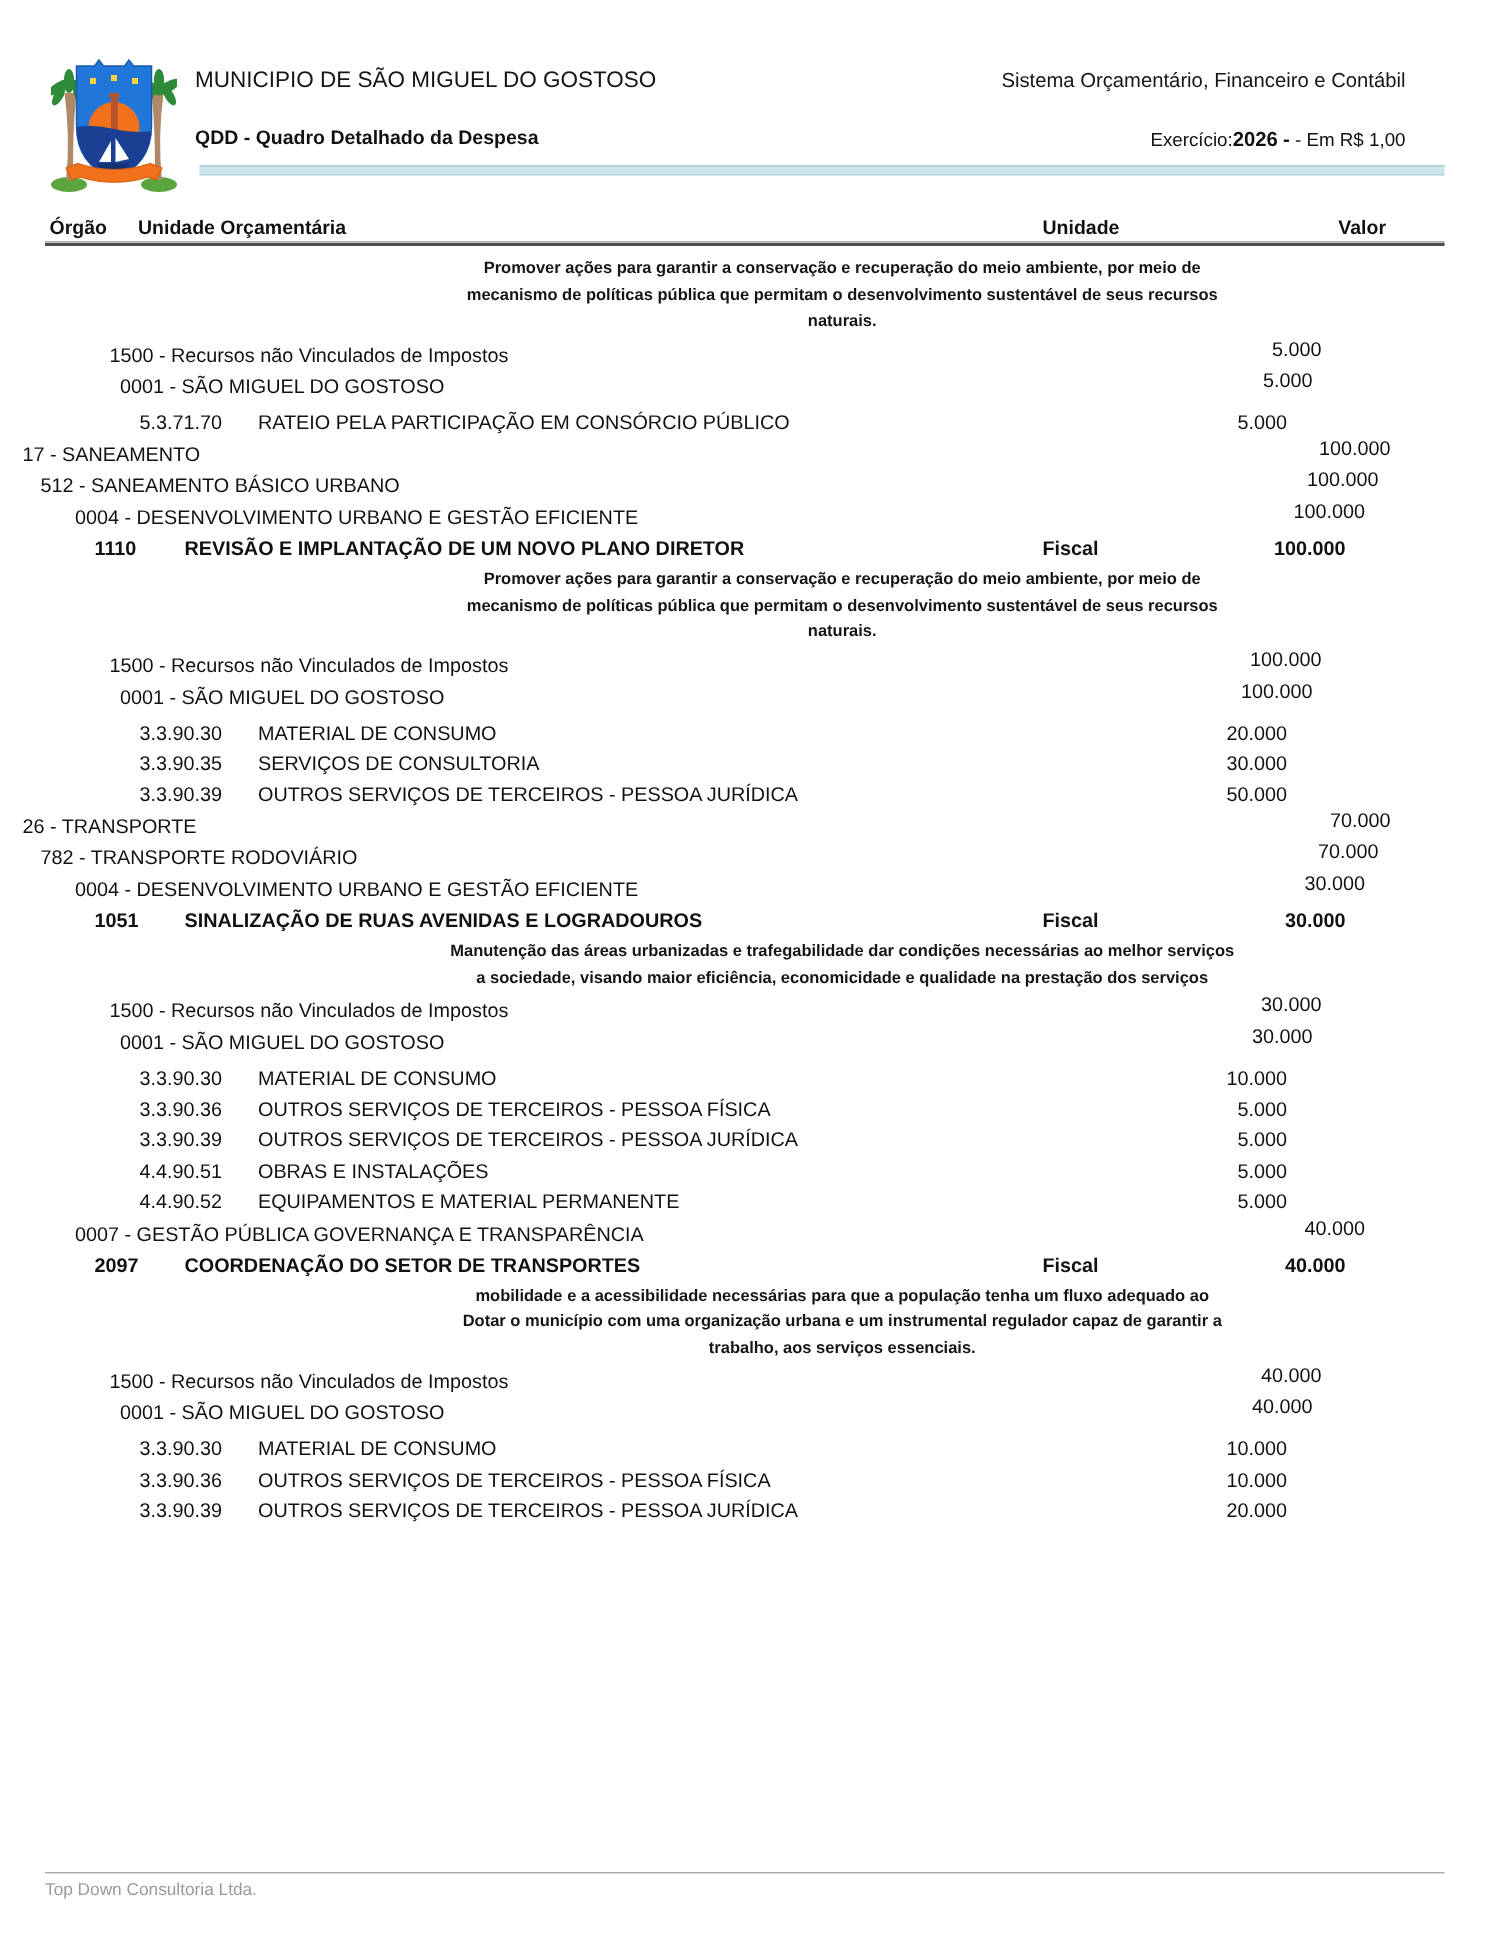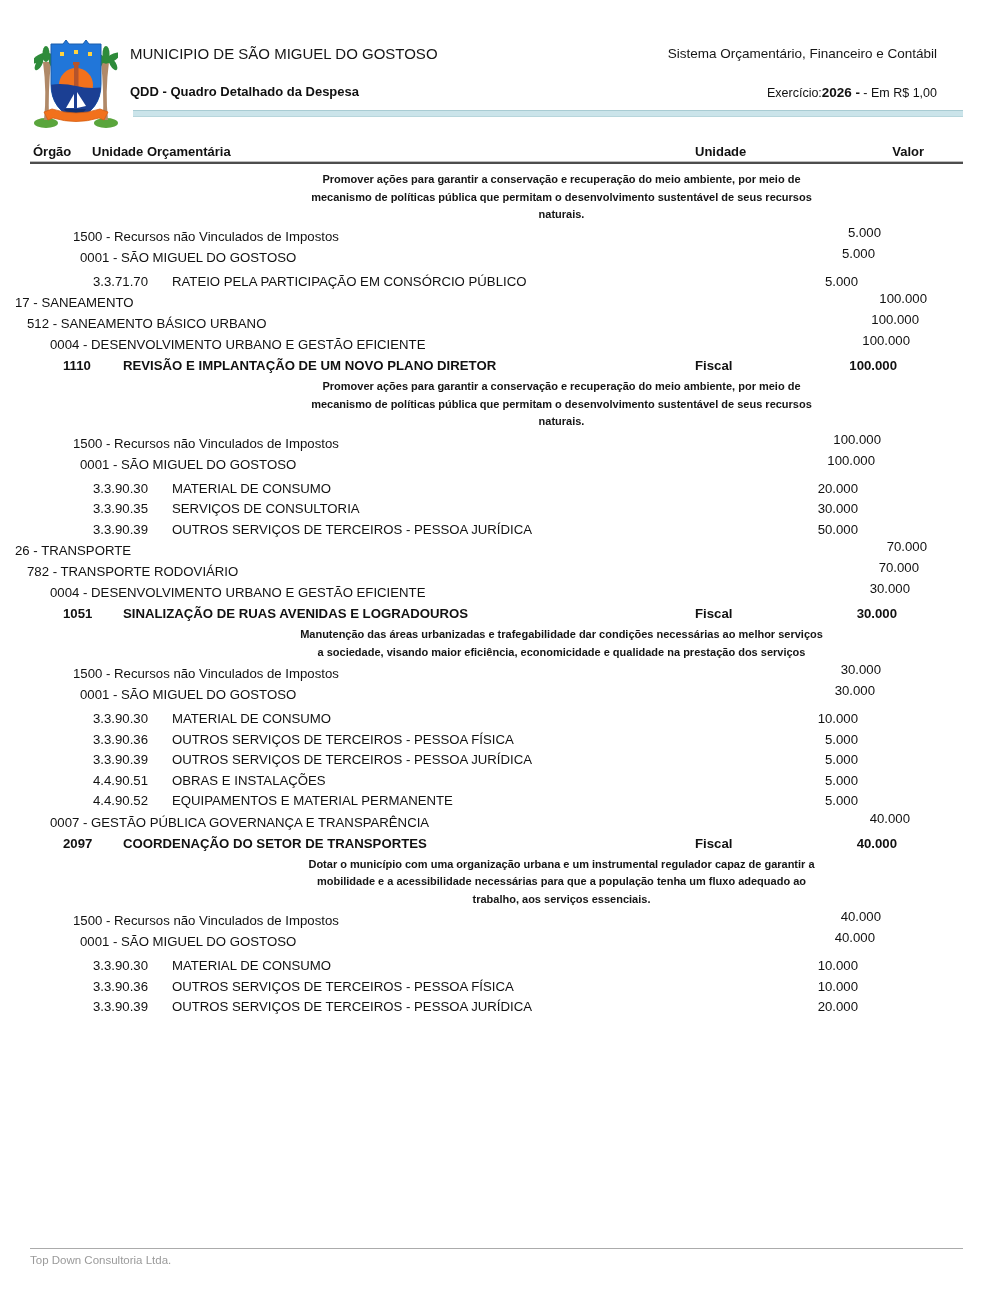"3.3.71.70" span.code { text: 3.3.71.70 -> 5.3.71.70 }
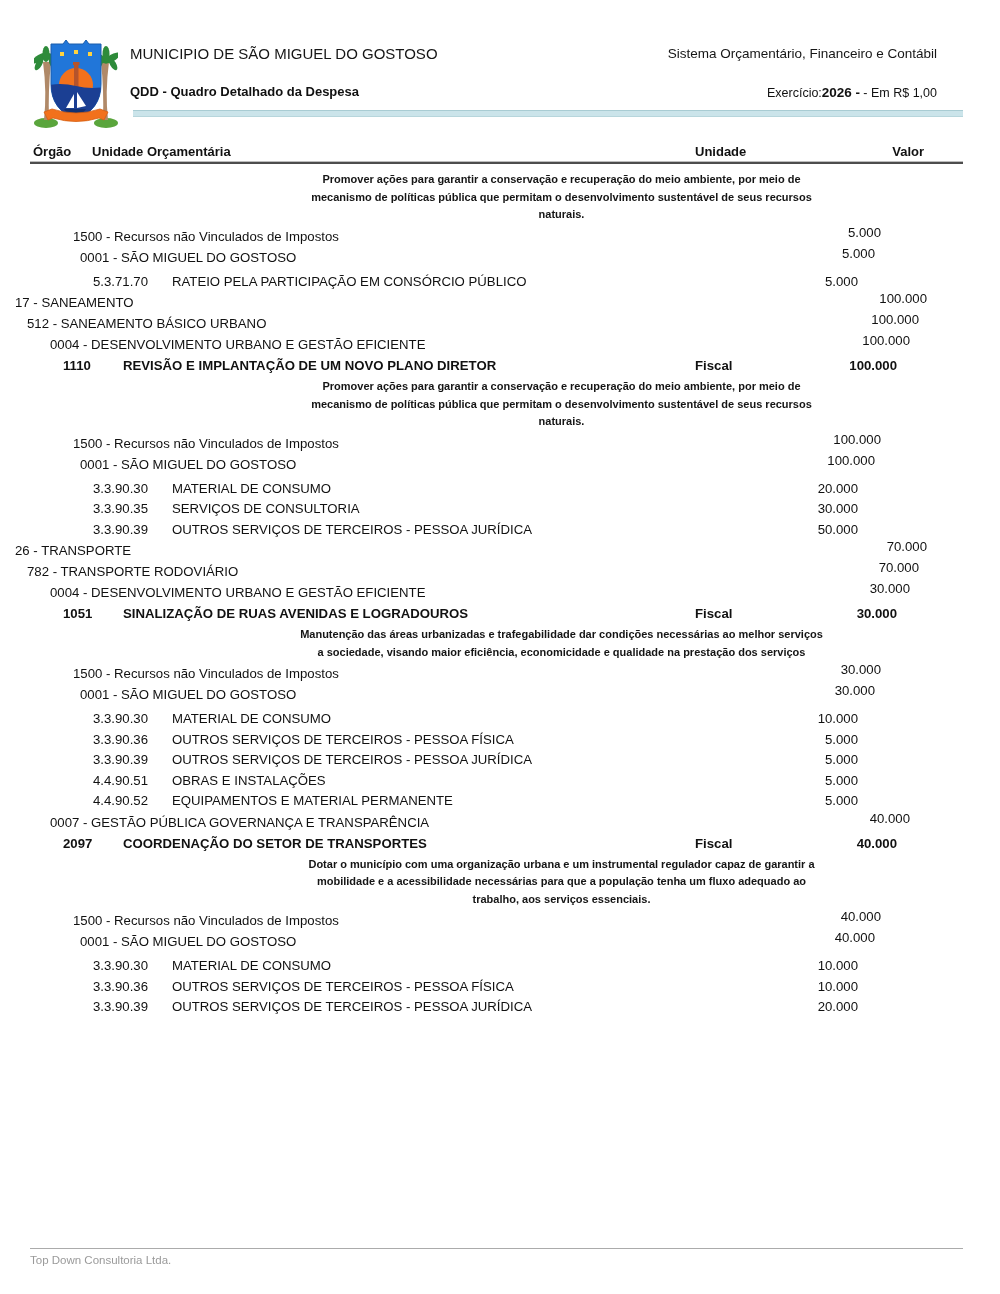"Dotar o município com uma" div.desc-line { order: before "mobilidade e a acessibilidade" -> after "mobilidade e a acessibilidade" }
